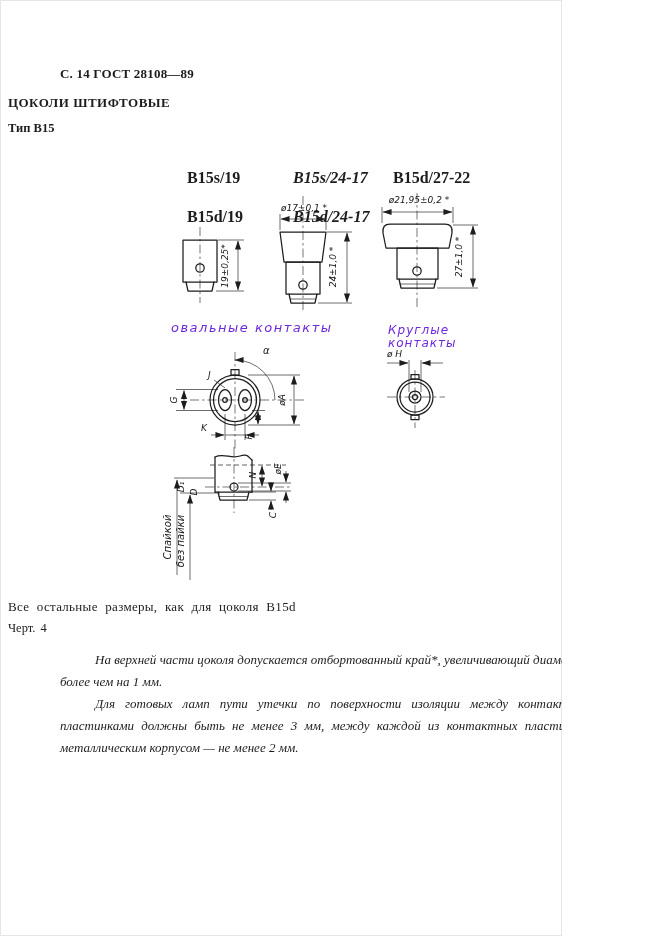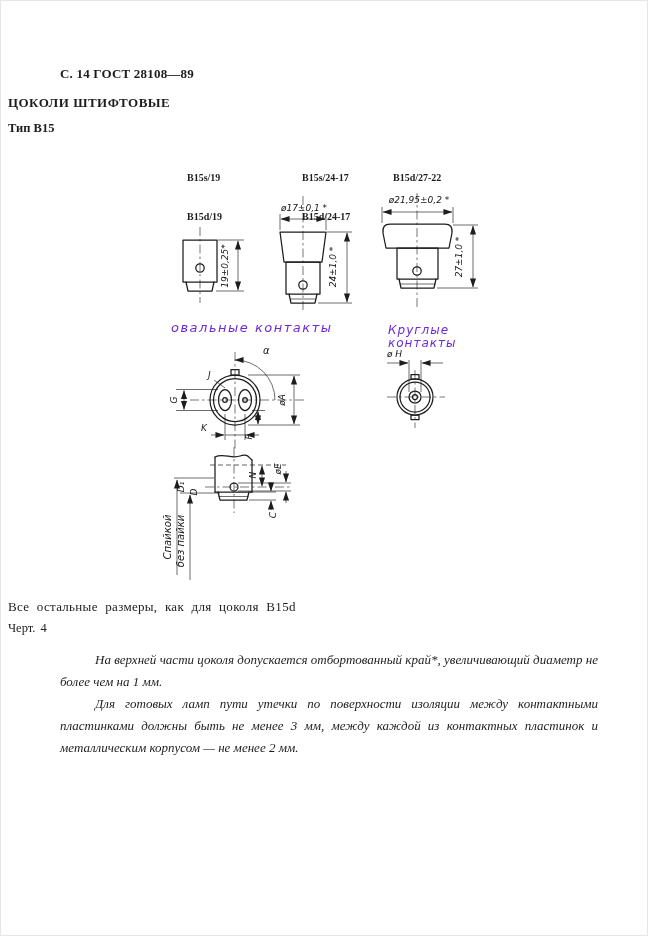"С. 14 ГОСТ 28108—89" .page { width: 648px -> 562px }
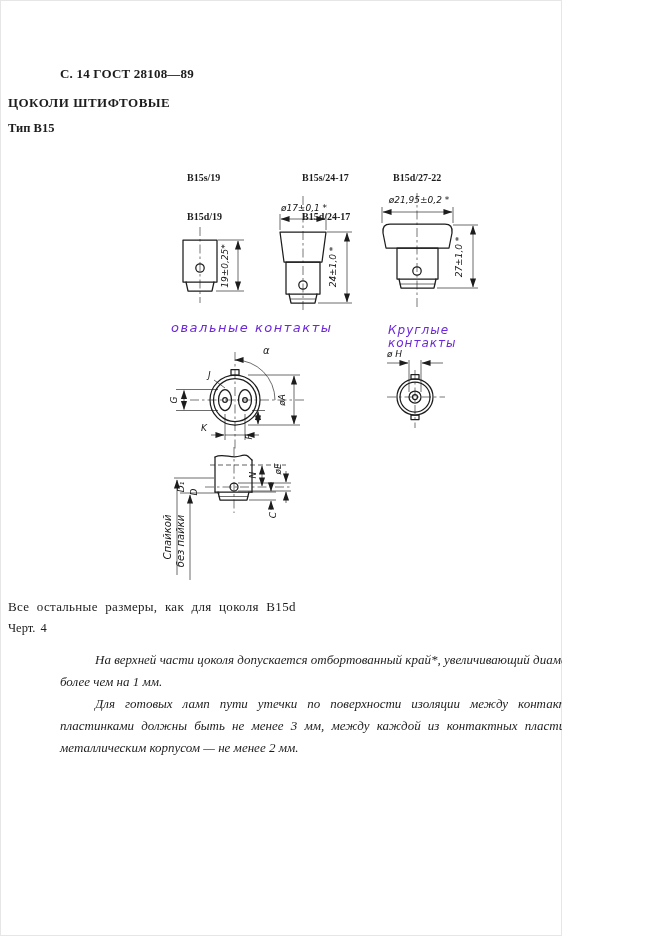"B15s/19" .desig { font-size: 10px -> 16px }
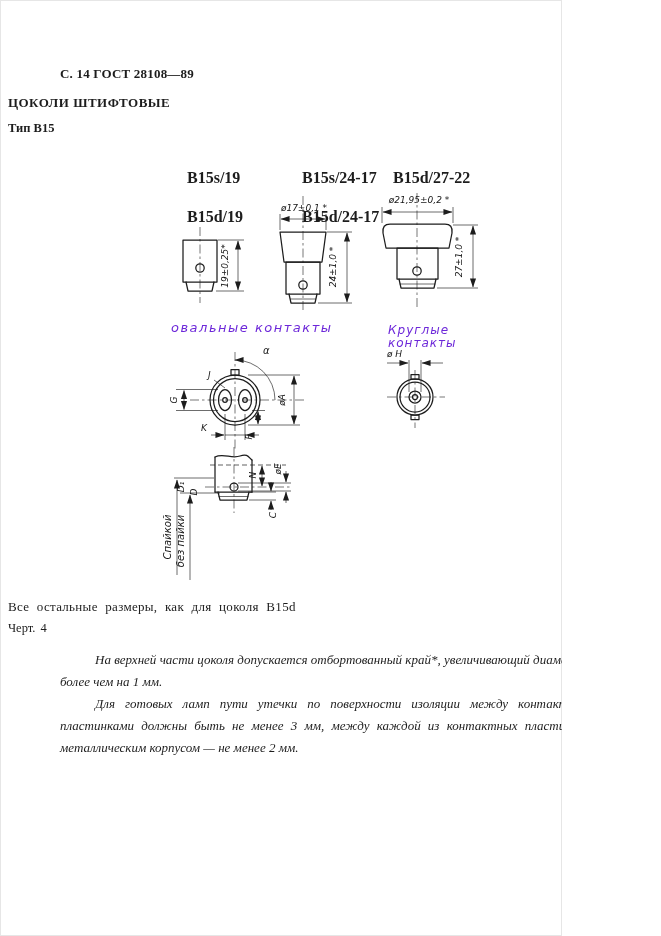"B15s/24-17" .c2 { font-style: none -> italic; left: 302px -> 293px }
